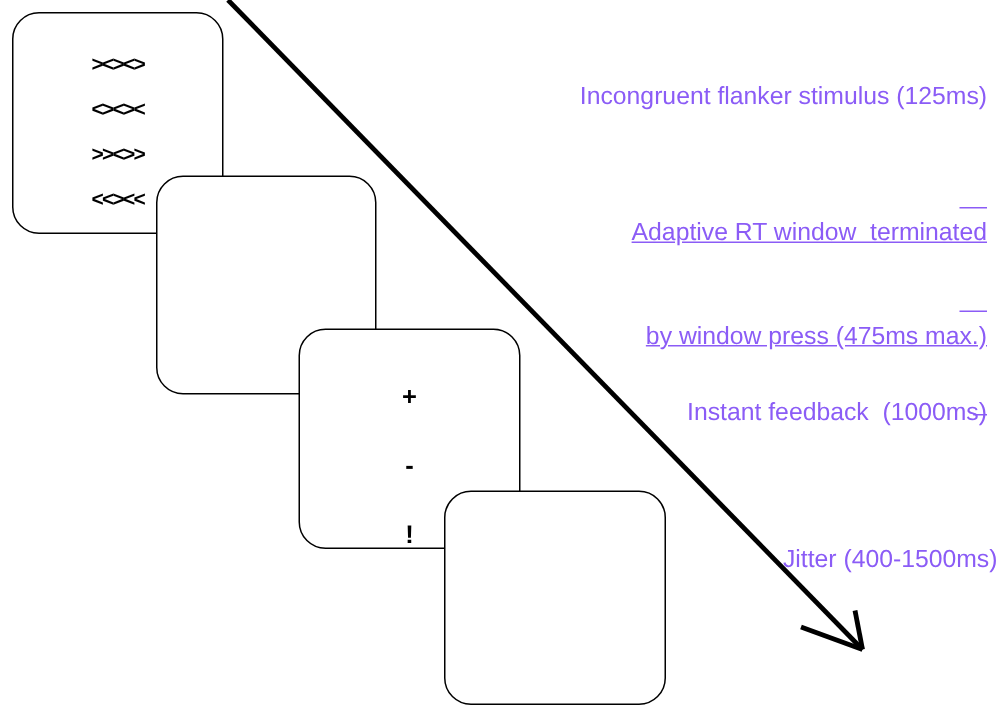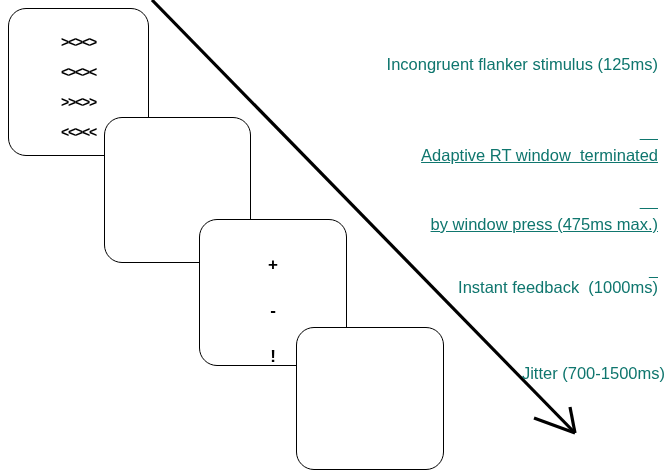"Incongruent flanker stimulus (125ms)" .label { color: #0f766e -> #8b5cf6 }
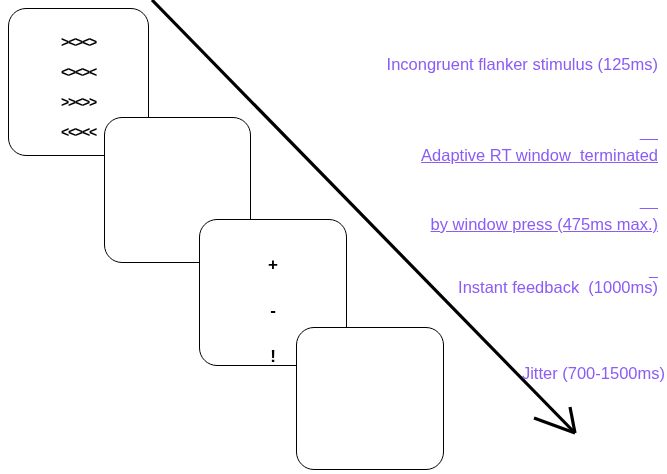"Instant feedback (1000ms)" div.label { top: 230px -> 218px }
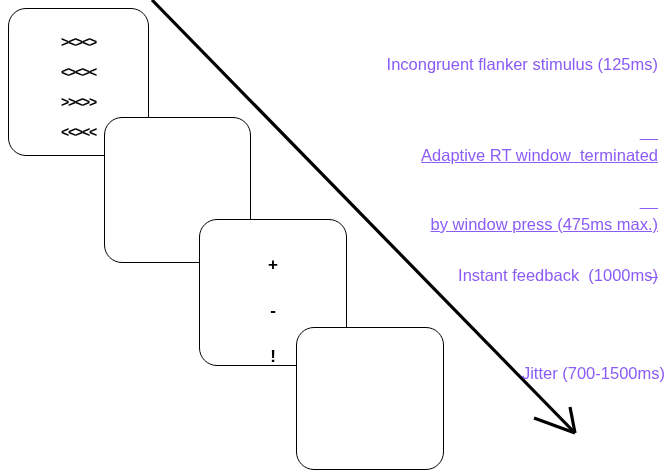"Jitter (700-1500ms)" span.ln { text: 700-1500ms -> 400-1500ms }
